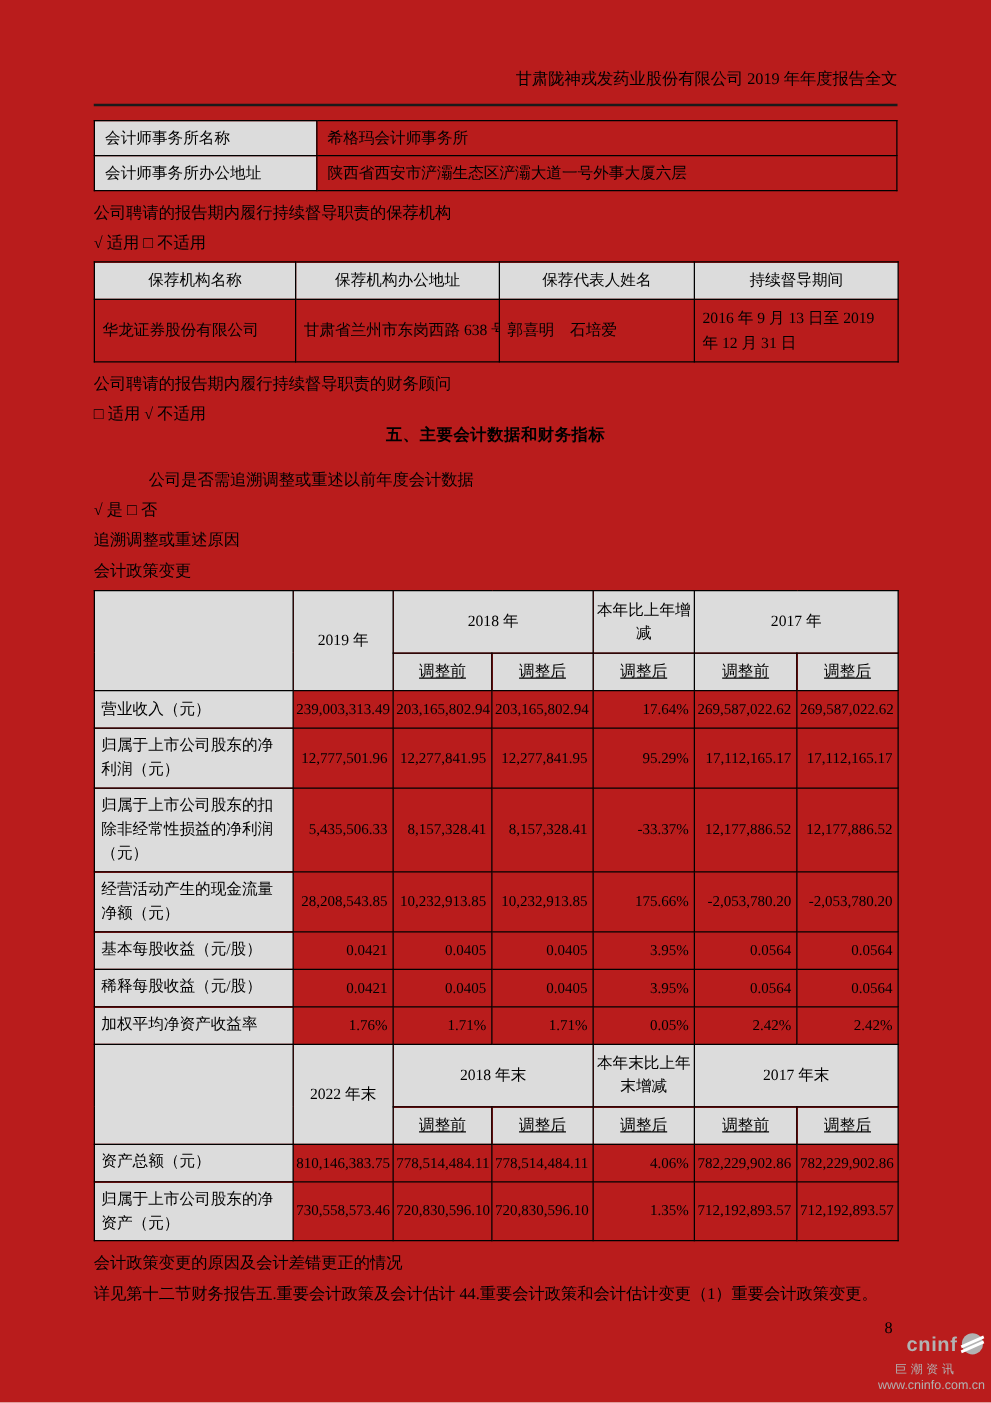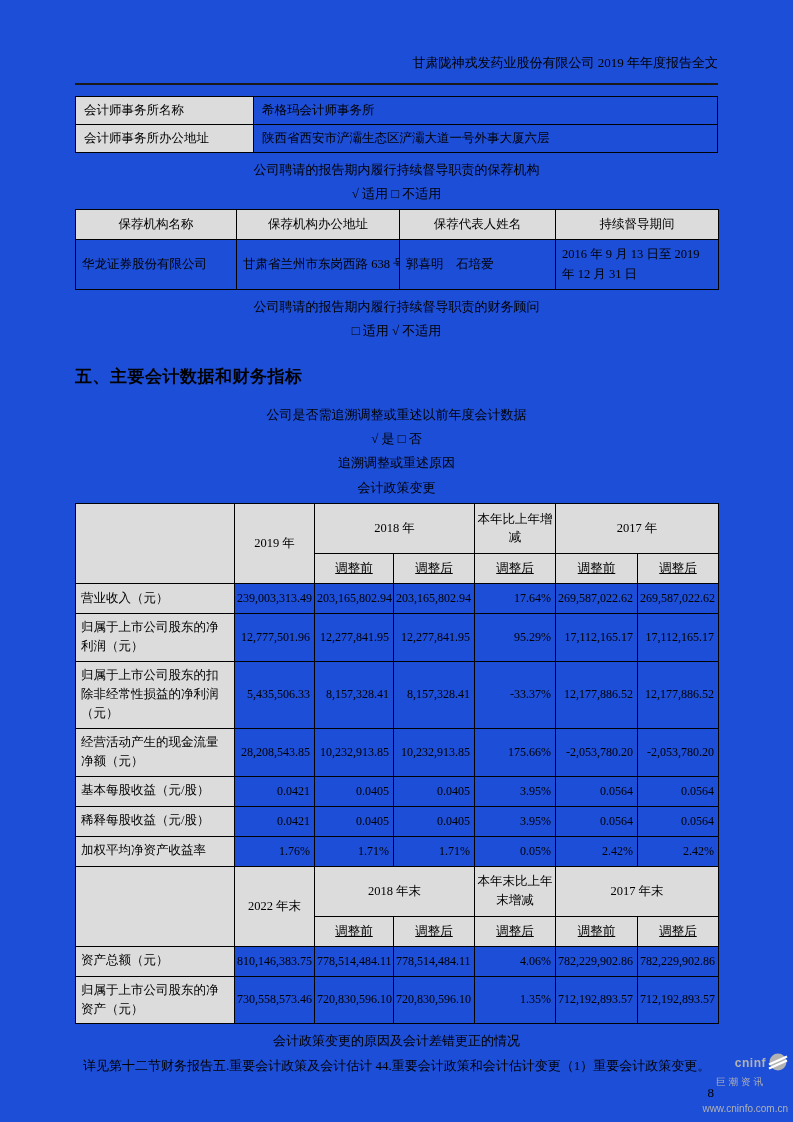"甘肃陇神戎发药业股份有限公司 2019 年年度报告全文" .page { background: #1d4ed8 -> #b91c1c }
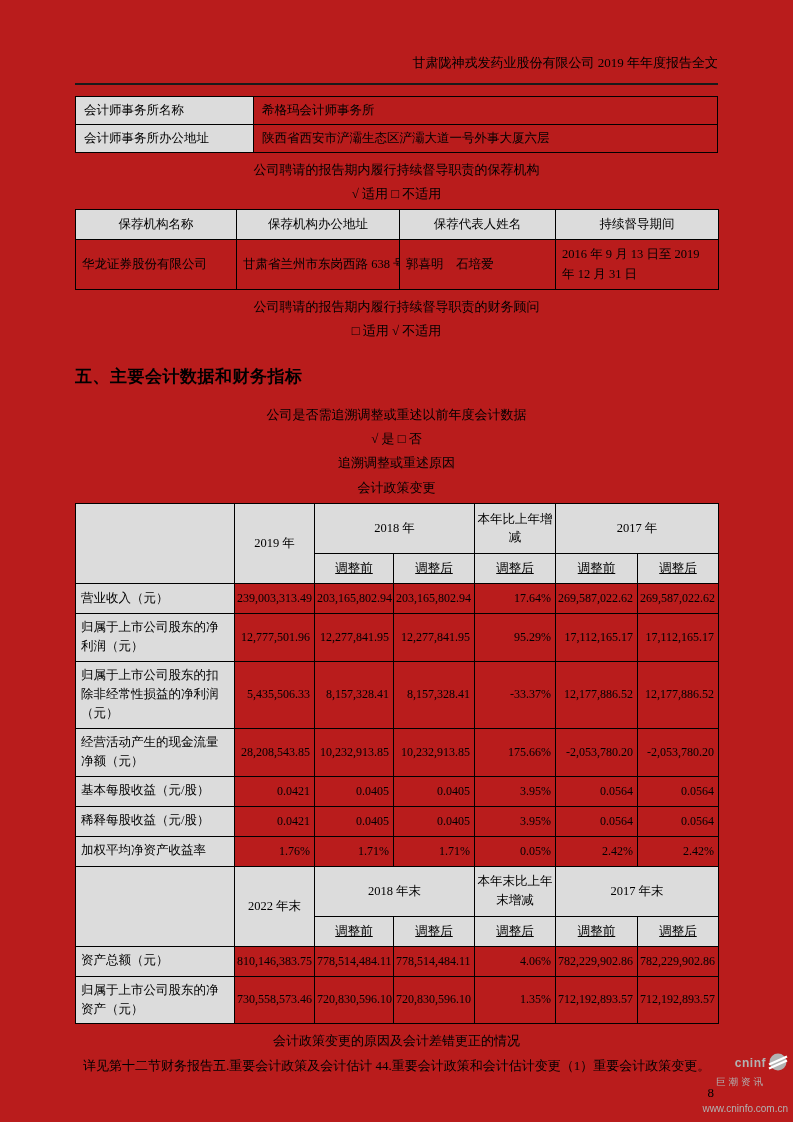"公司聘请的报告期内履行持续督导职责的保荐机构" .para { text-align: center -> none }
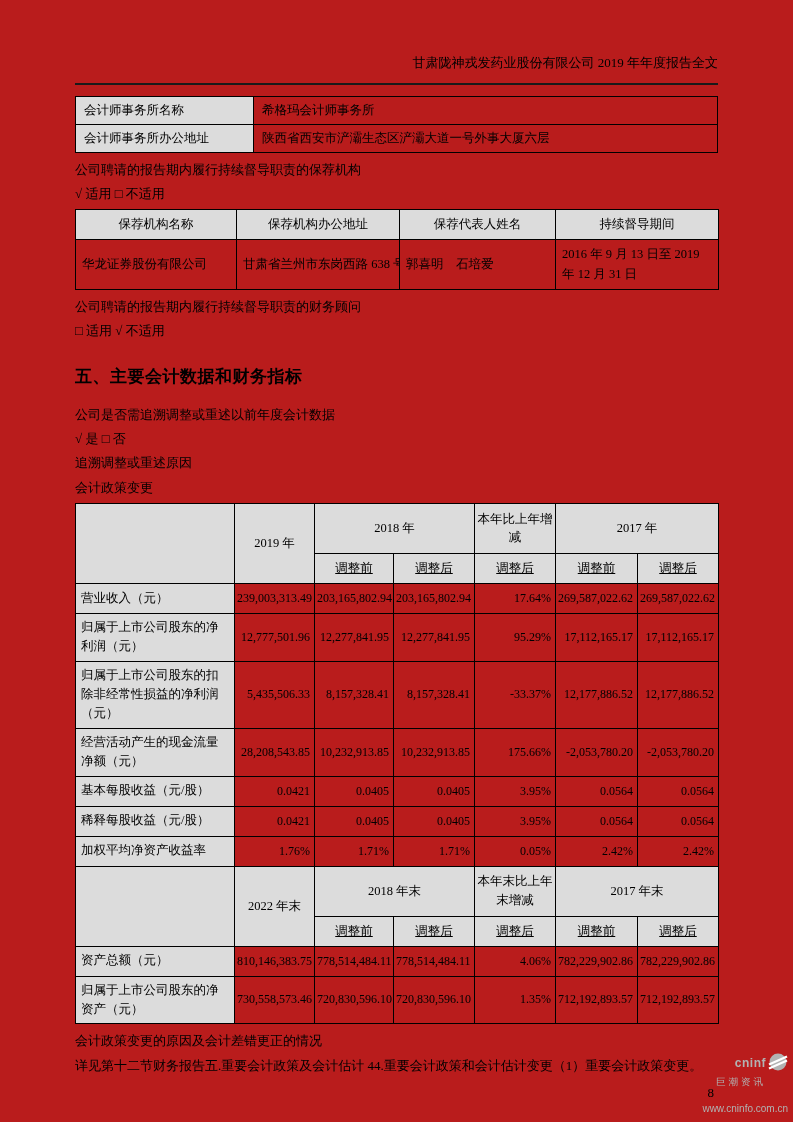"五、主要会计数据和财务指标" .sec-heading { font-size: 17px -> 13px; margin-top: 26px -> none; text-align: none -> center }
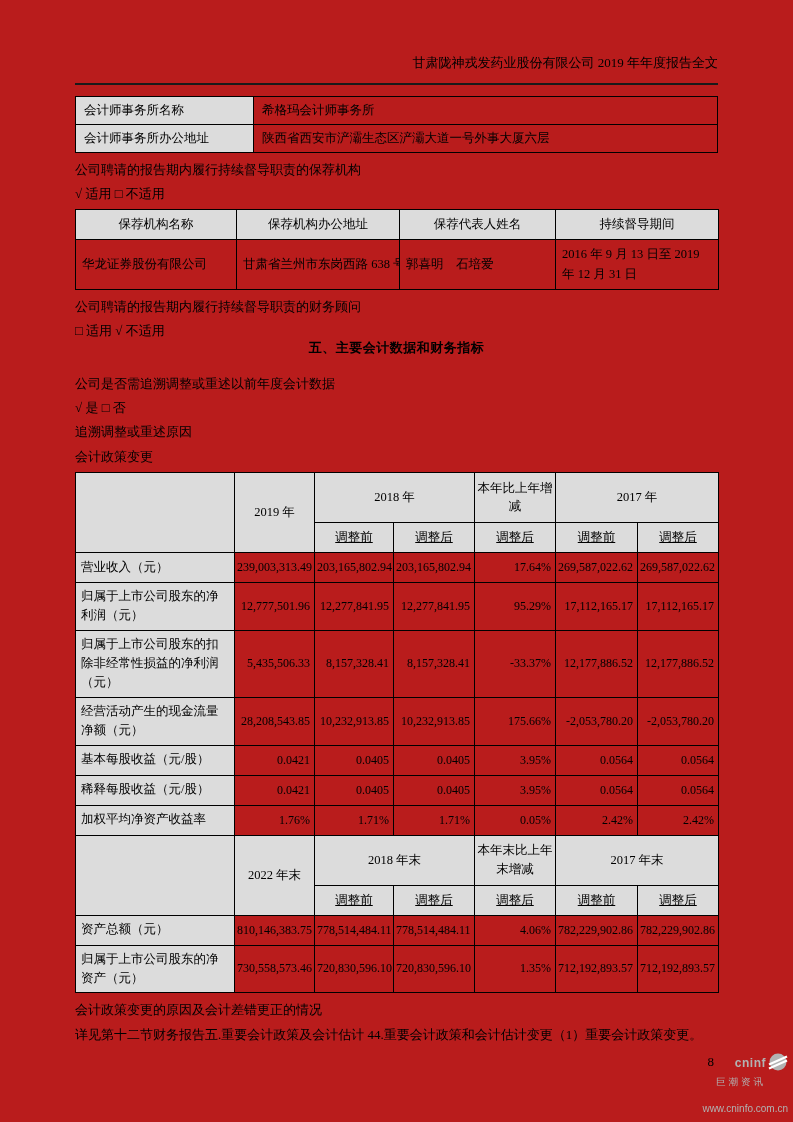"公司是否需追溯调整或重述以前年度会计数据" .sec-heading + .para { margin-left: none -> 44px }
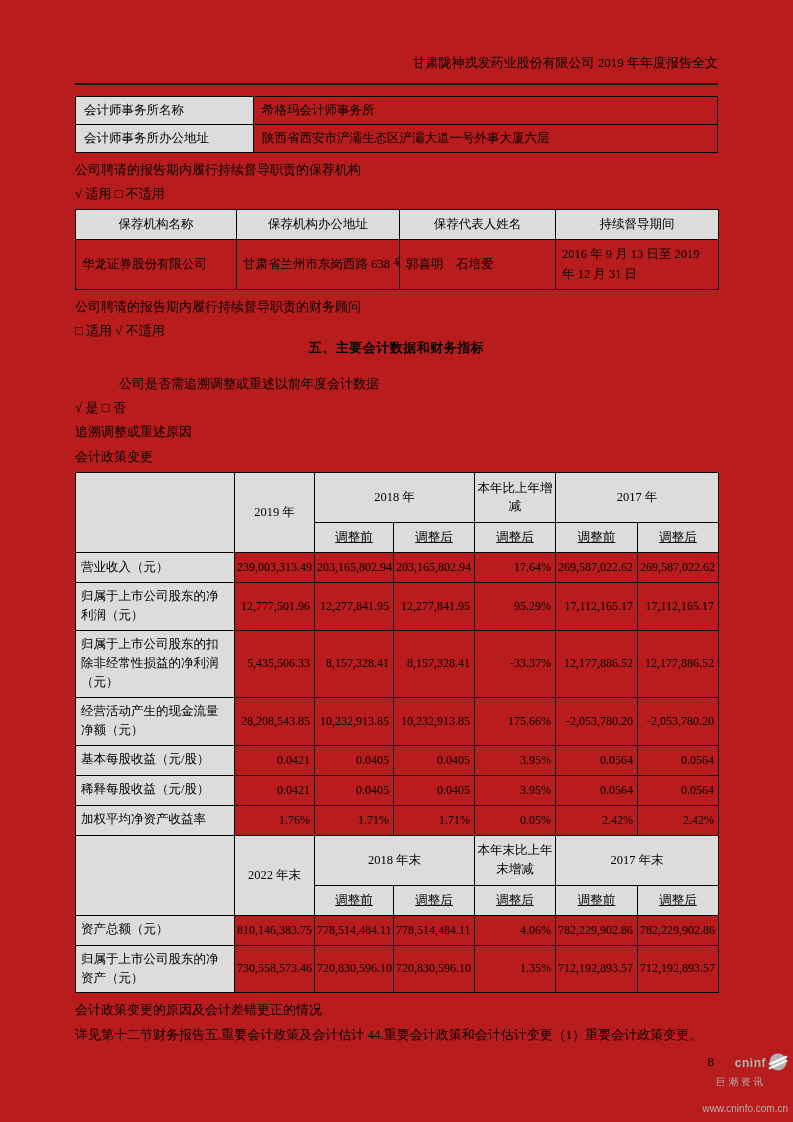"cninf" .logo-brand { font-size: 12px -> 16px }
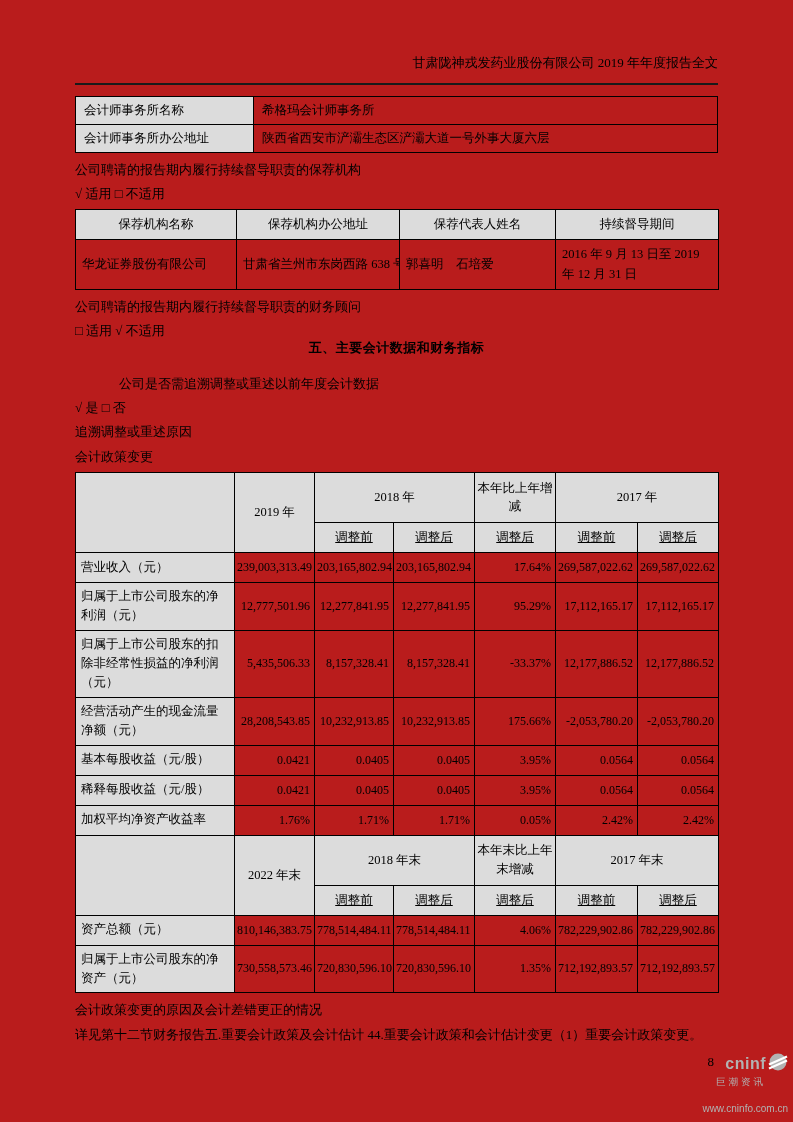"www.cninfo.com.cn" .logo-url { margin-top: 16px -> 2px }
